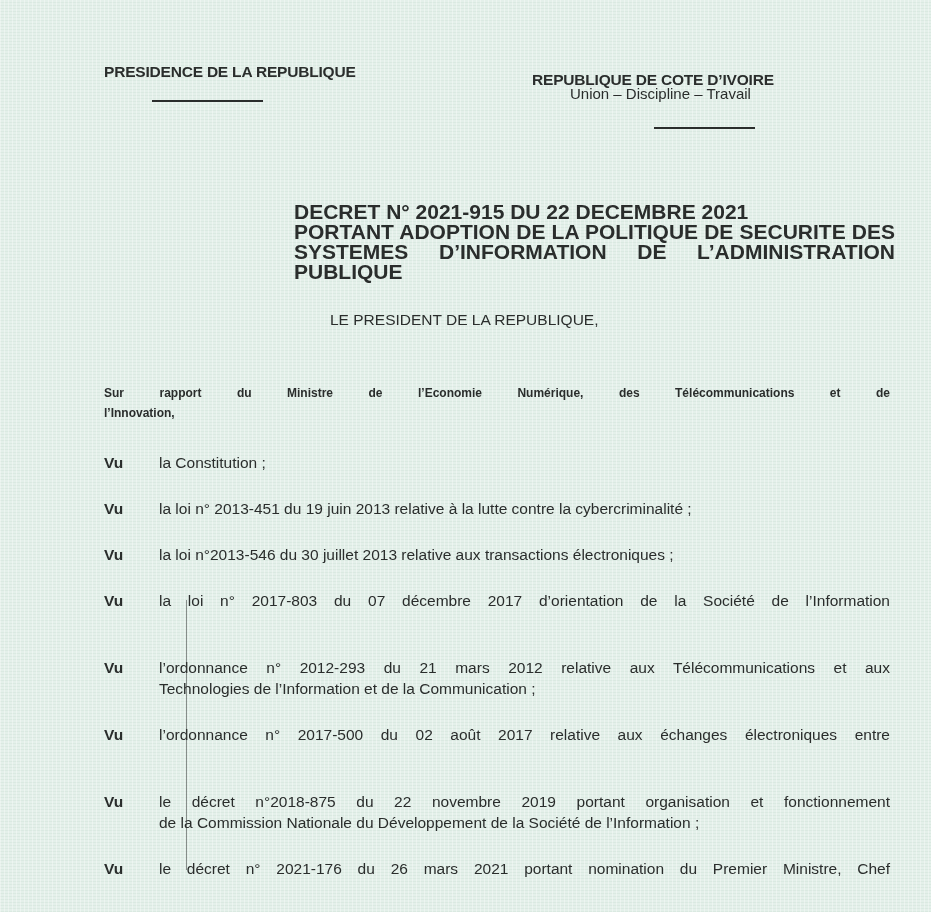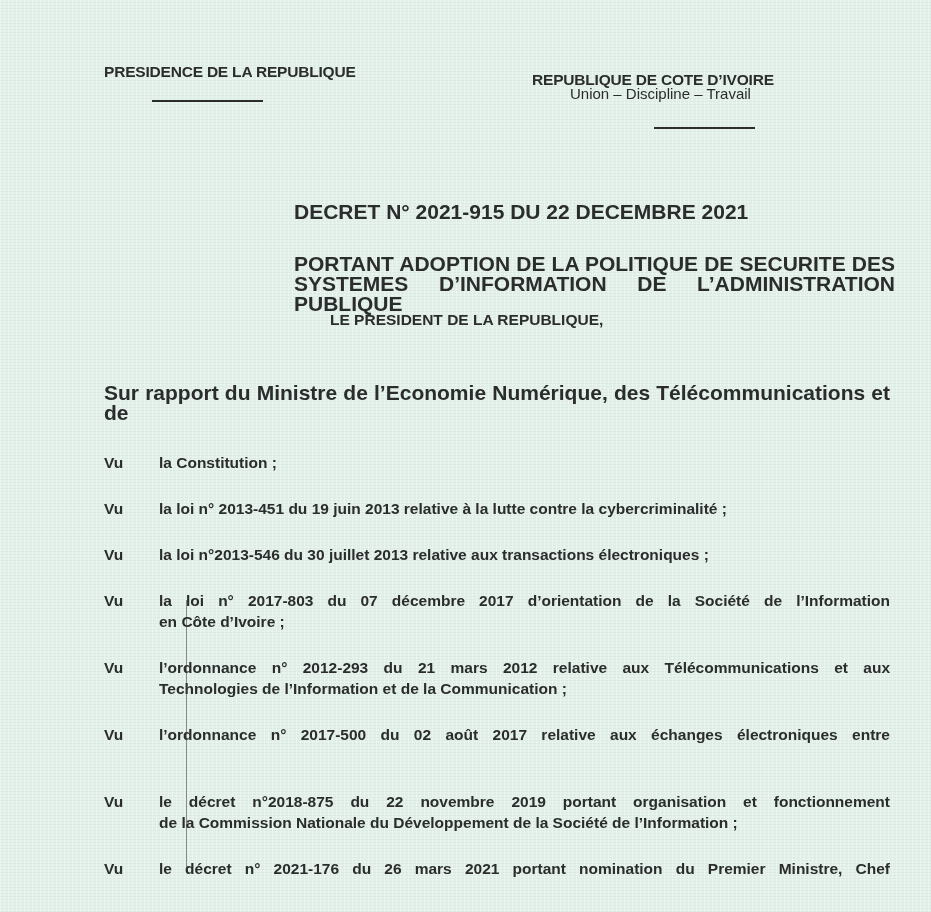"PORTANT ADOPTION DE LA POLITIQUE" .title-block .l2 { margin-top: 32px -> none }
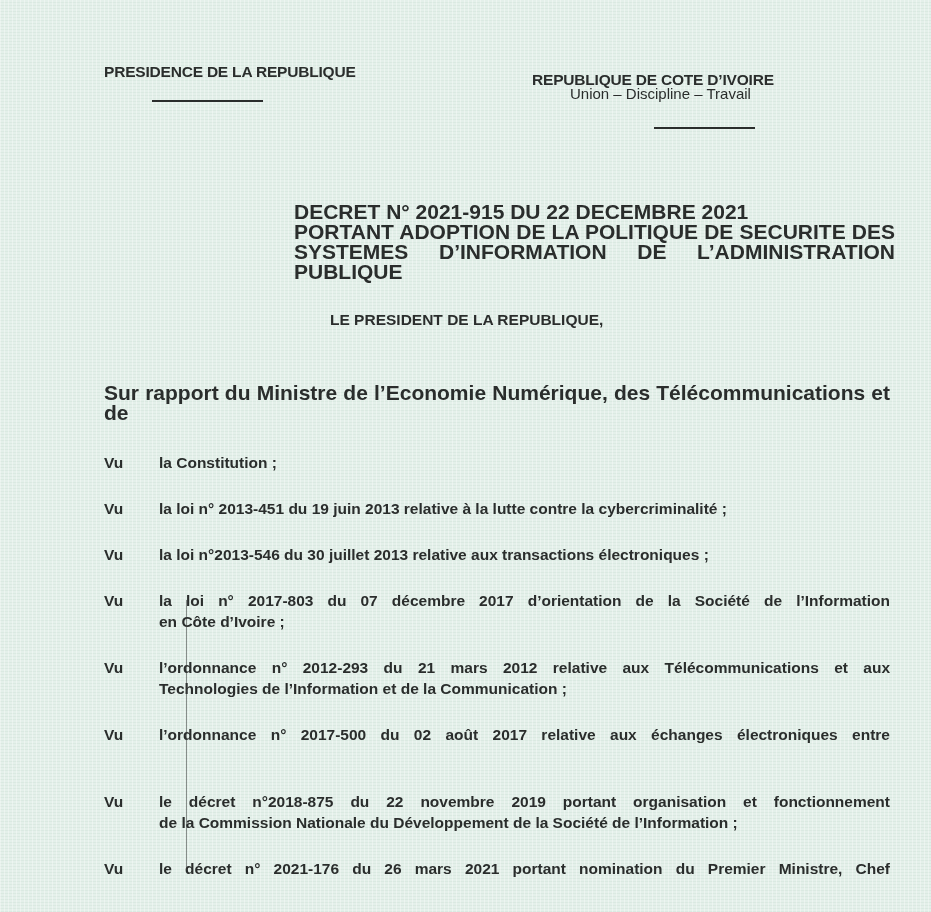"LE PRESIDENT DE LA REPUBLIQUE," .president { font-weight: bold -> normal }
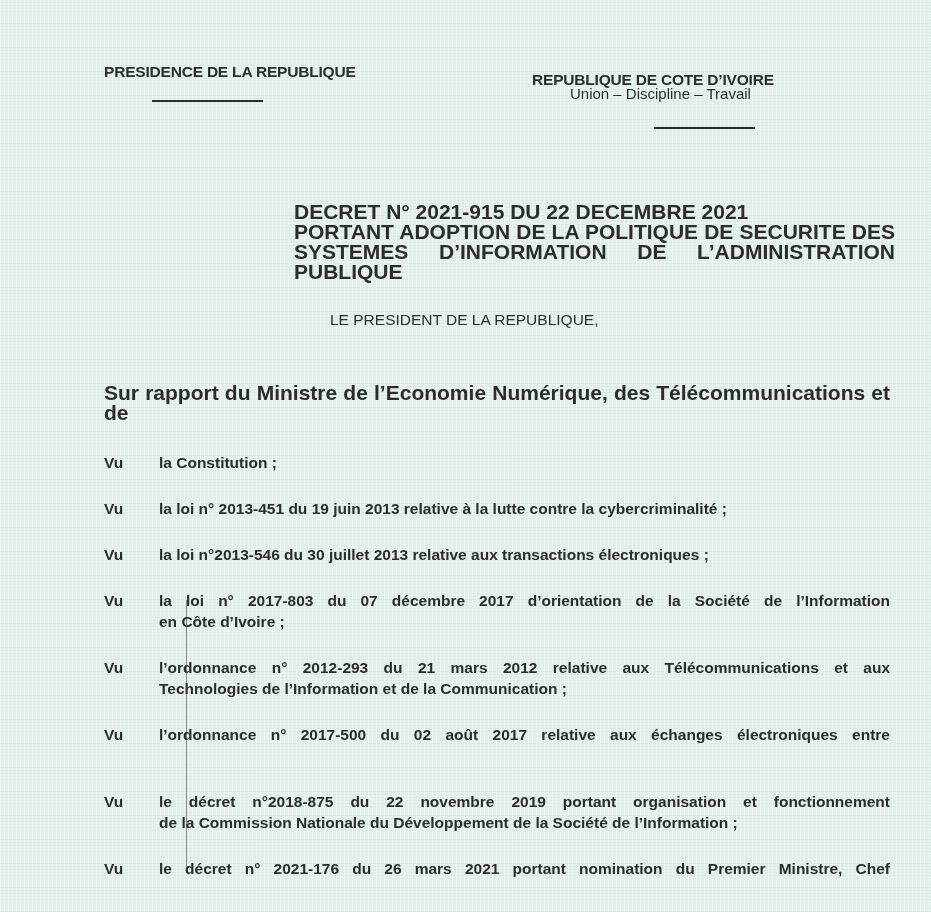"Sur rapport du Ministre de" .rapport { font-size: 21px -> 12px }
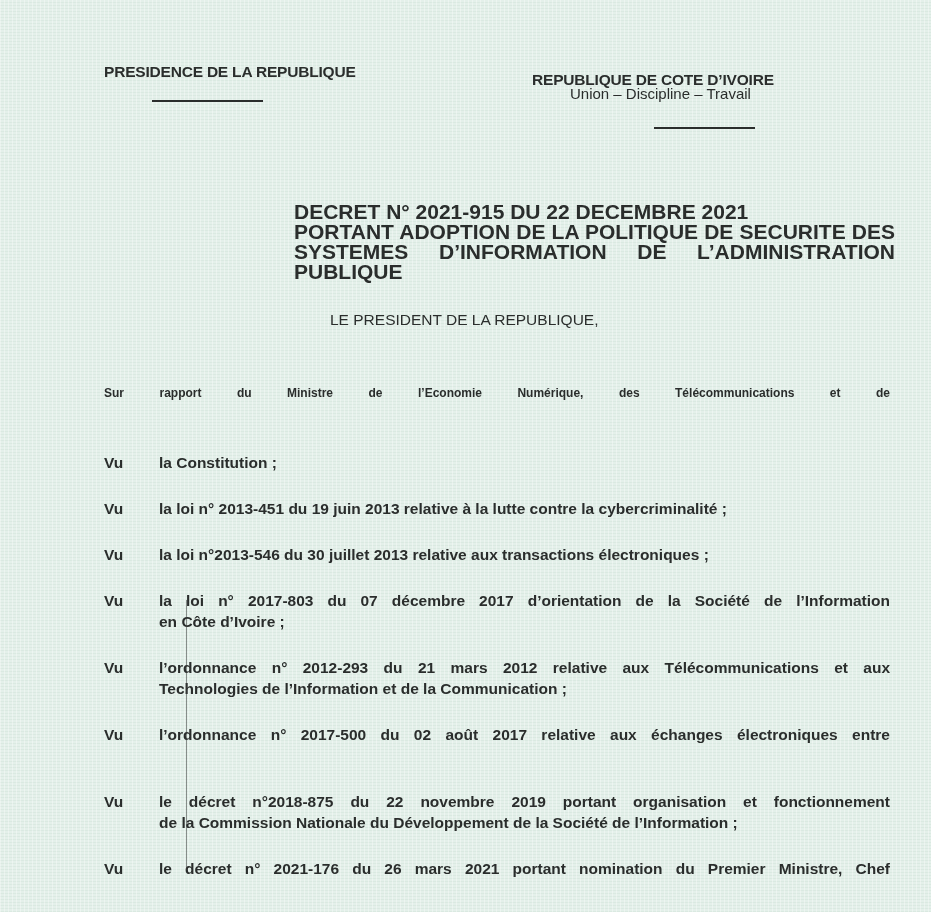"l’Innovation," span.l2 { html: none -> <span>l’Innovation,</span> }
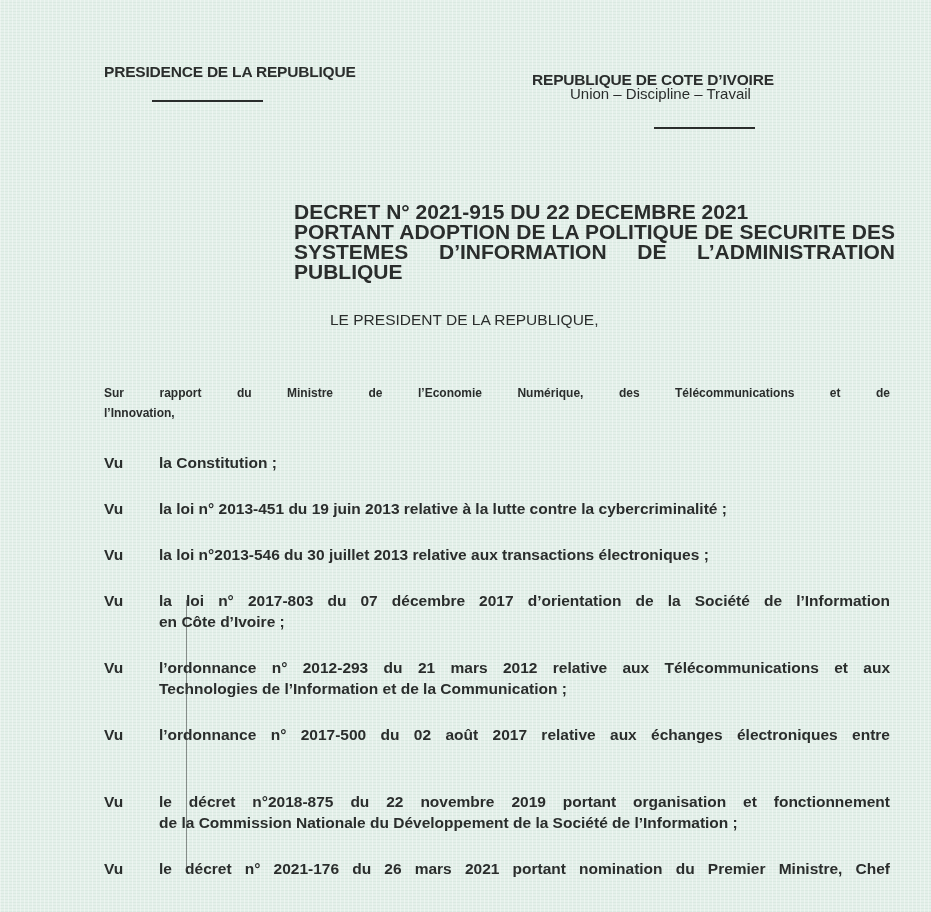"la Constitution ;" .vu-text { font-weight: bold -> none }
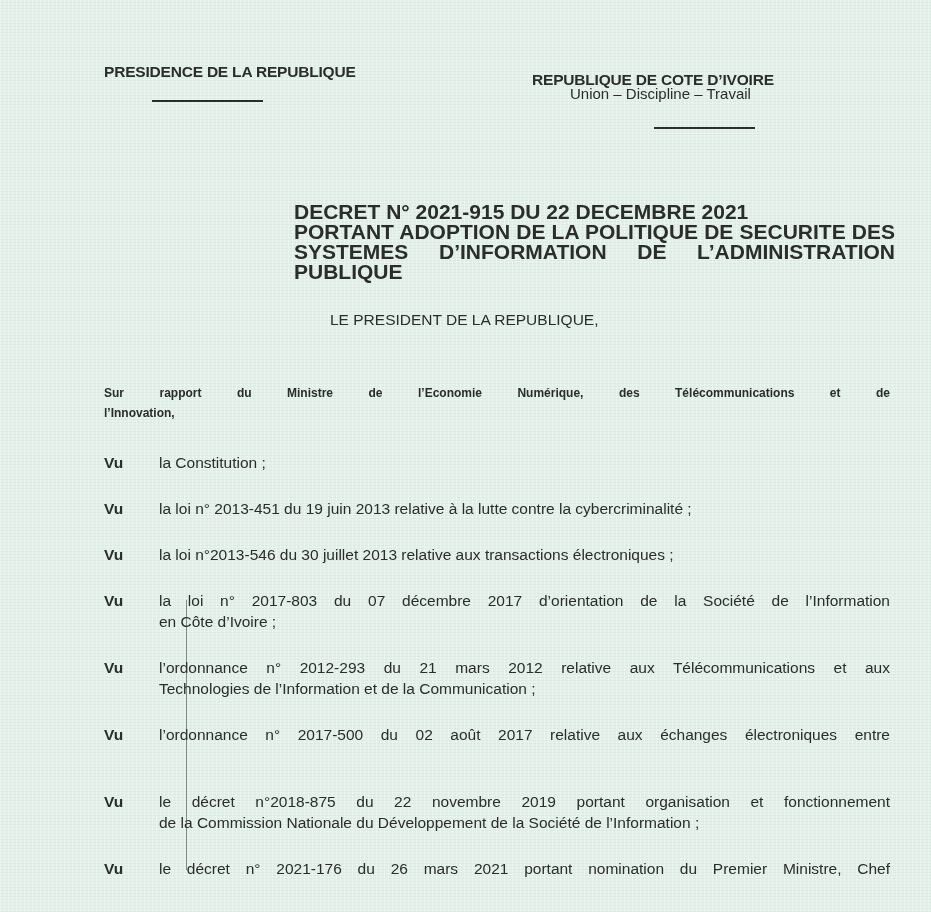"en Côte d’Ivoire ;" span.ln { html: <span>en Côte d’Ivoire ;</span> -> none }
